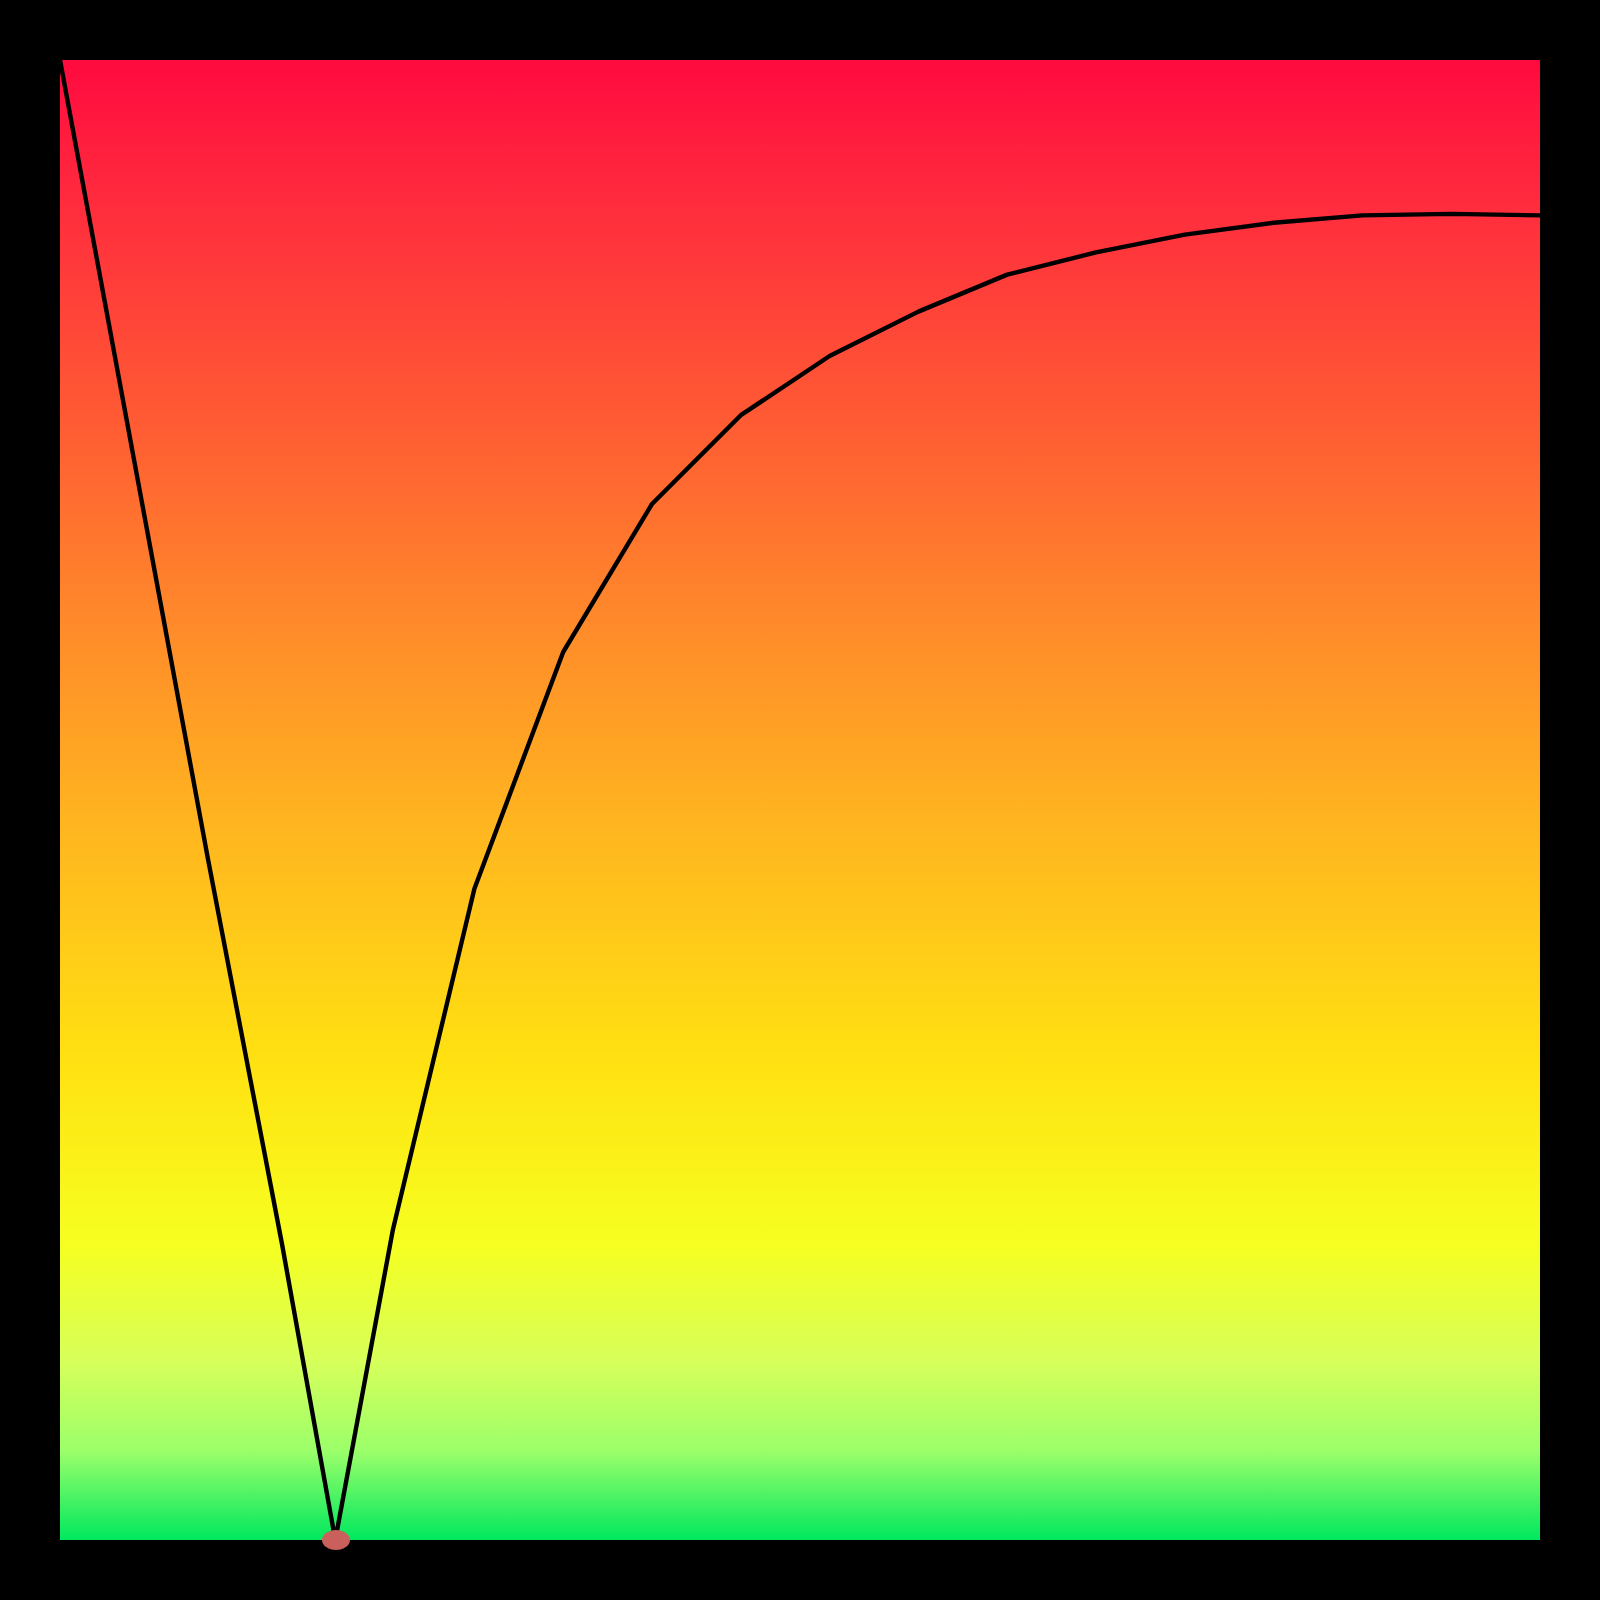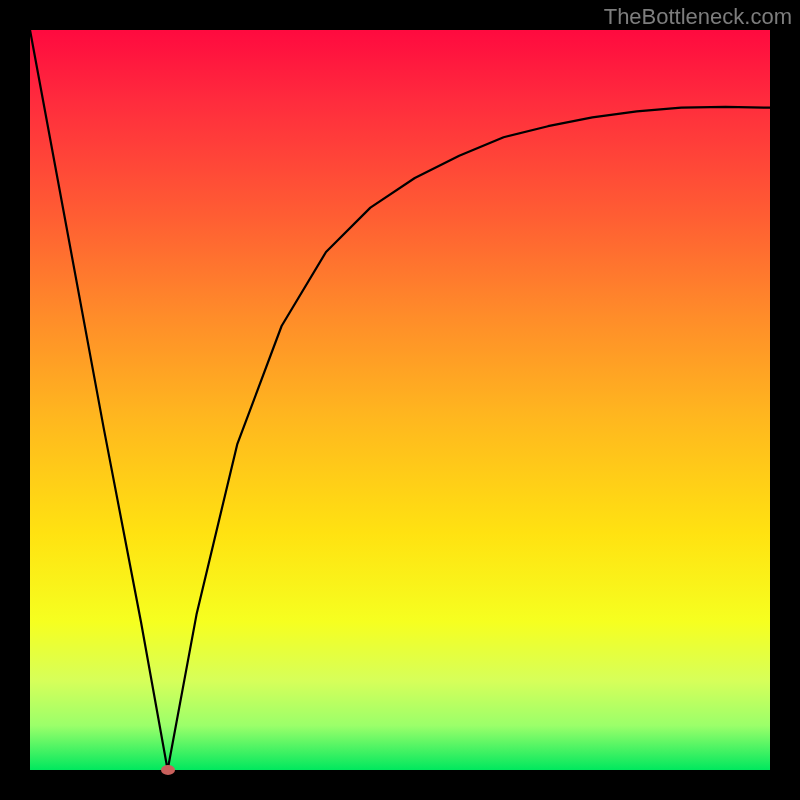"TheBottleneck.com" div.watermark { html: <div>TheBottleneck.com</div> -> none }
